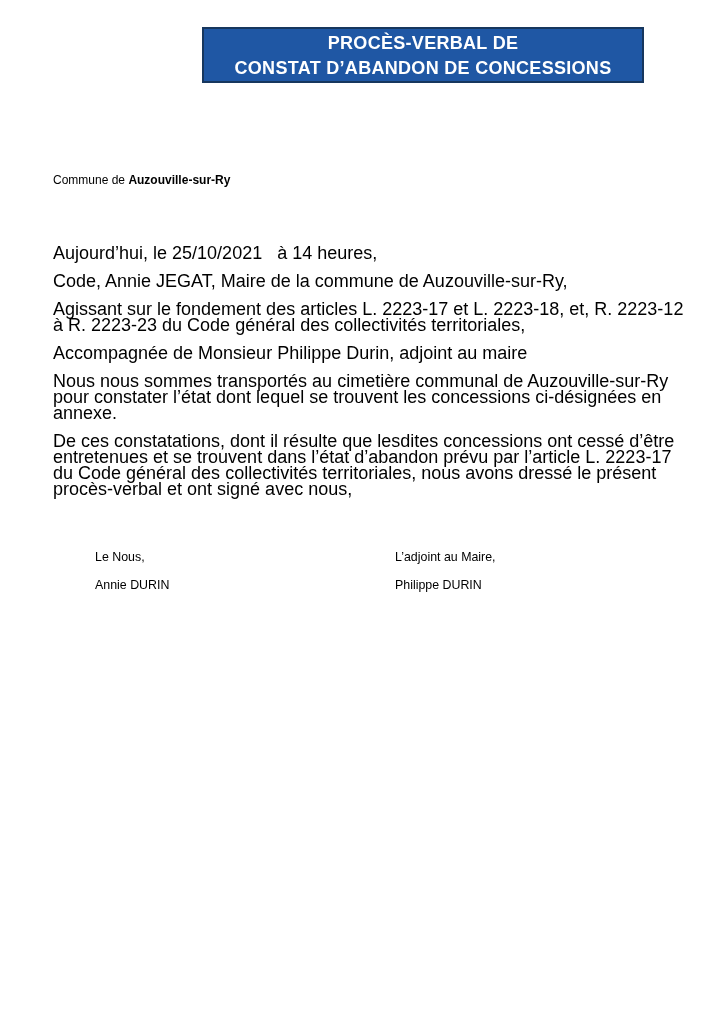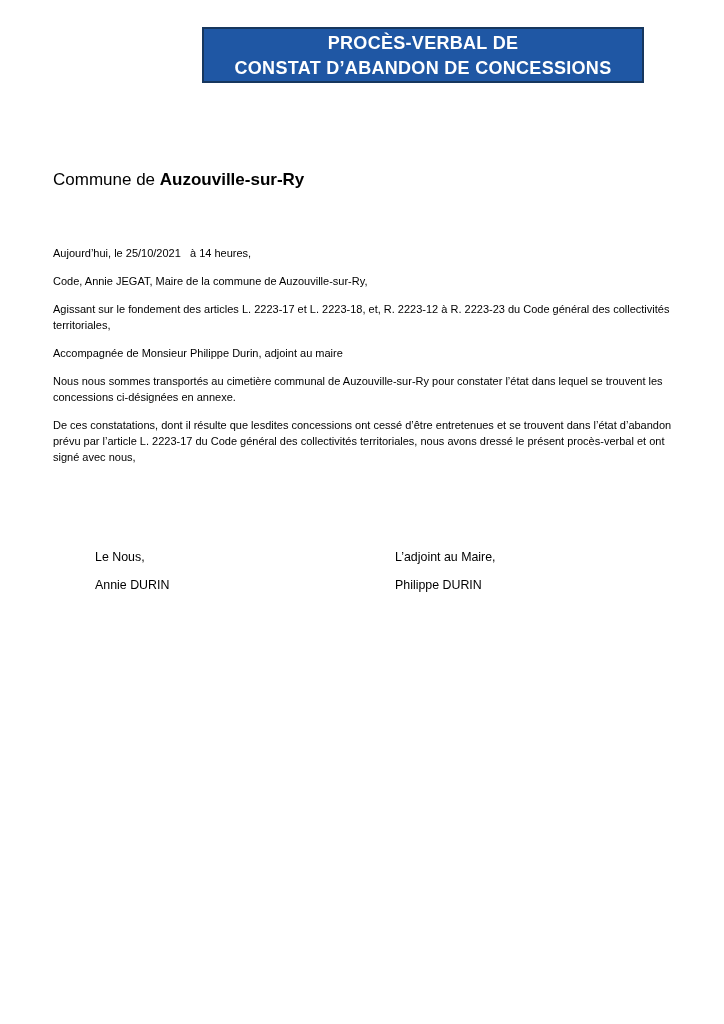"Commune de Auzouville-sur-Ry" .commune { font-size: 17px -> 12px }
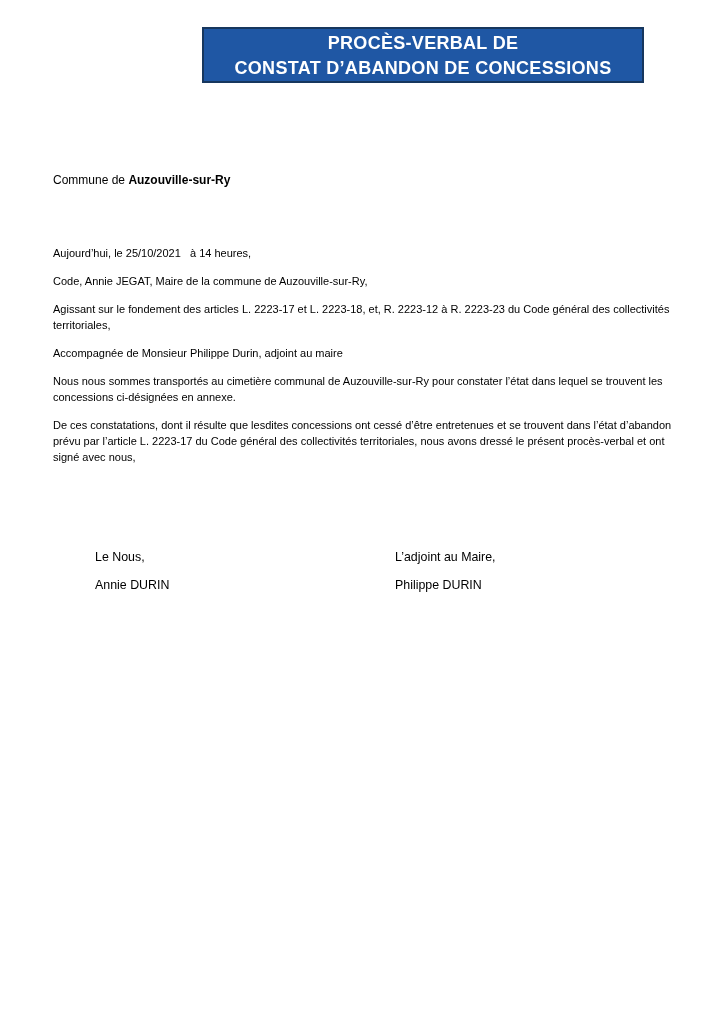"Aujourd’hui, le 25/10/2021 à 14" .paras { font-size: 11px -> 18px }
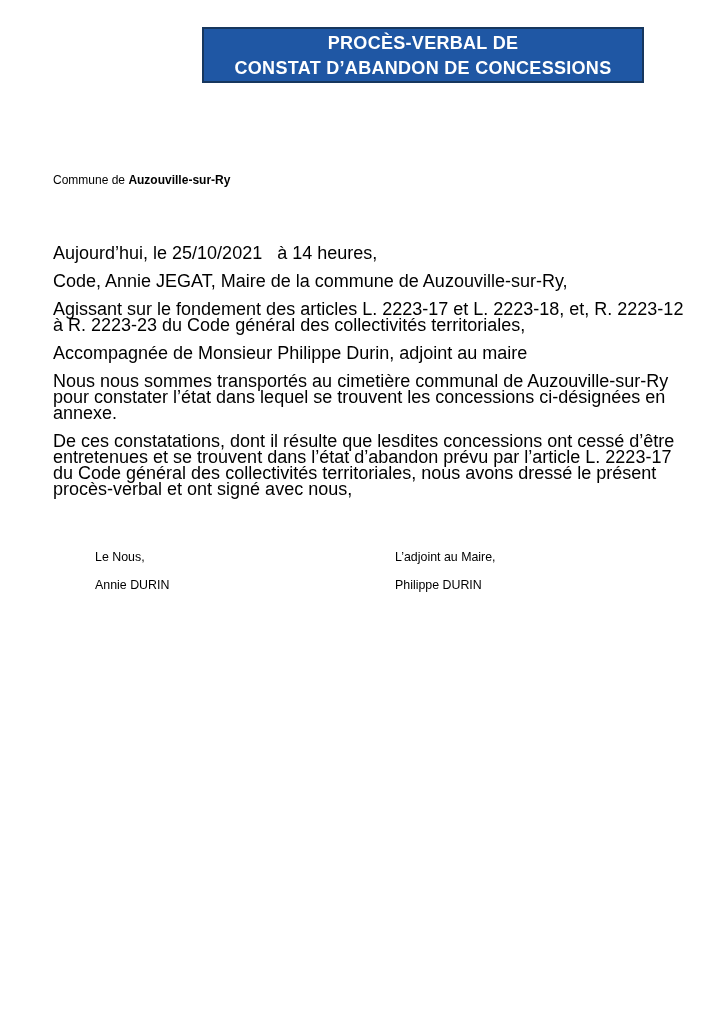"Nous nous sommes transportés au" p { text: dans -> dont }
